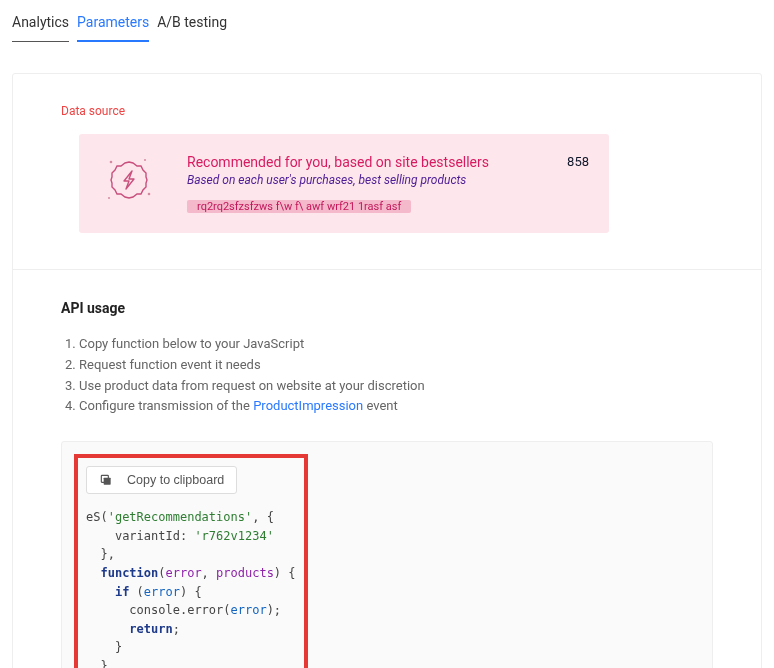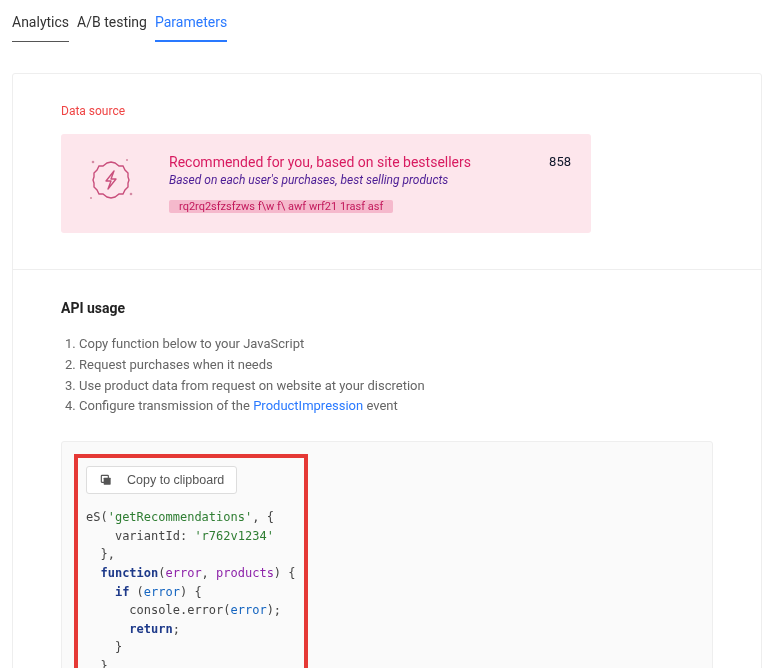"A/B testing" div.tab { order: before "Parameters" -> after "Parameters" }
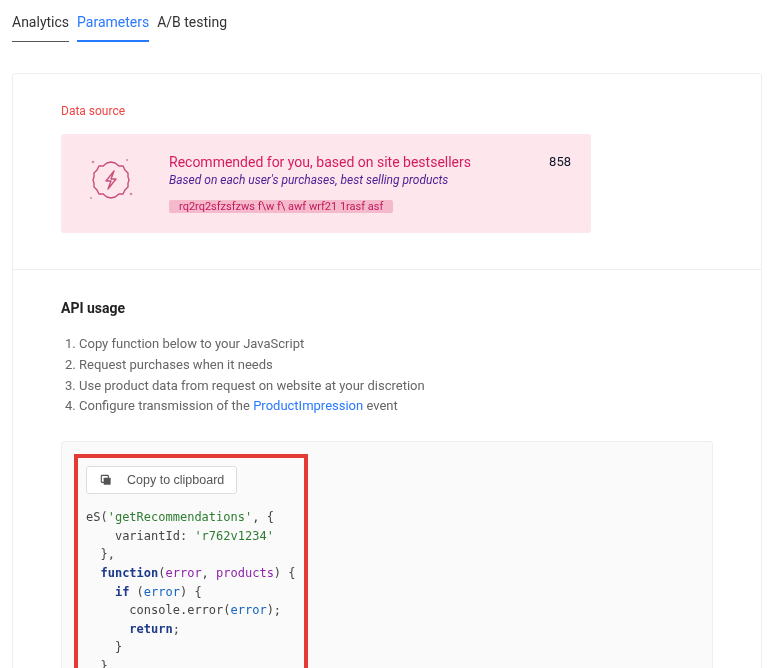"Recommended for you, based on" .rec-banner { margin-left: none -> 18px }
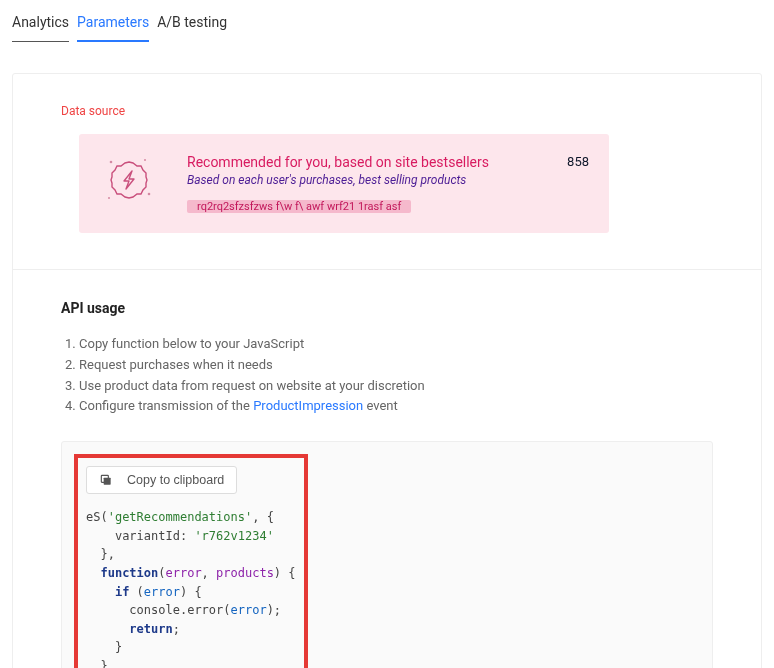"Request purchases when it needs" li { text: purchases when -> function event }
